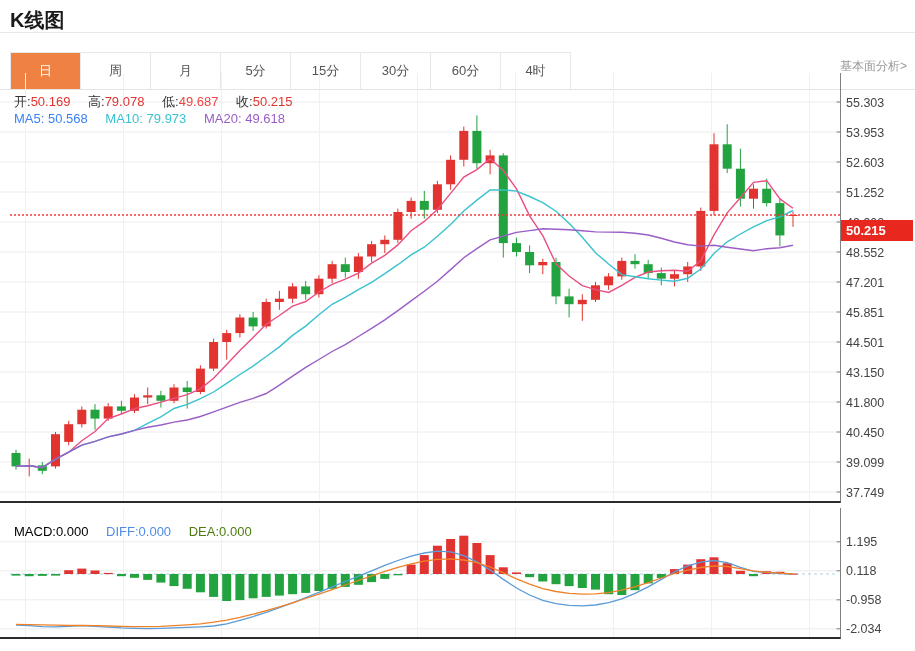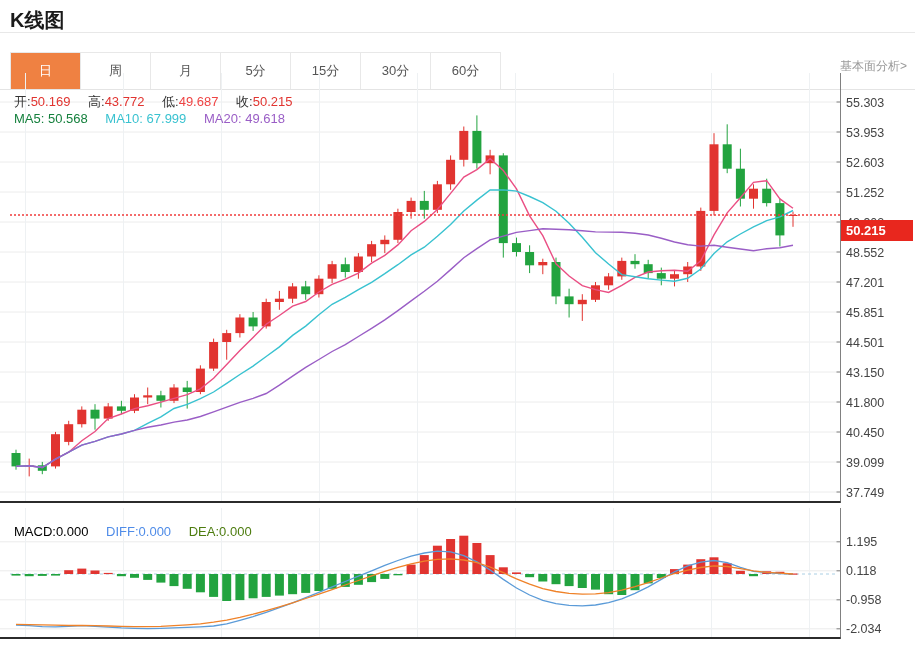"4时" div.tab { html: none -> <div>4时</div> }
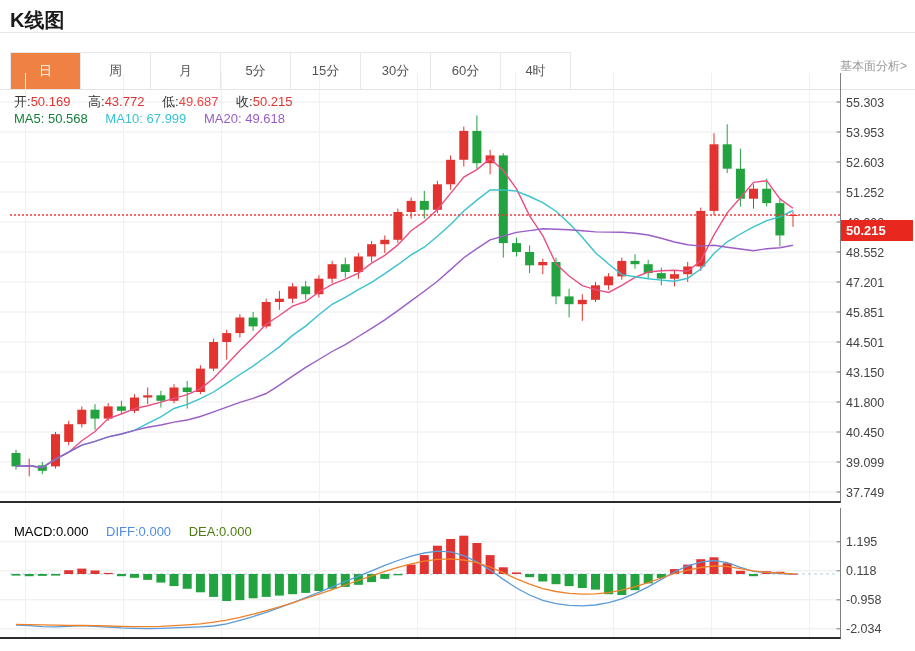"43.772" span.v-red { text: 43.772 -> 79.078 }
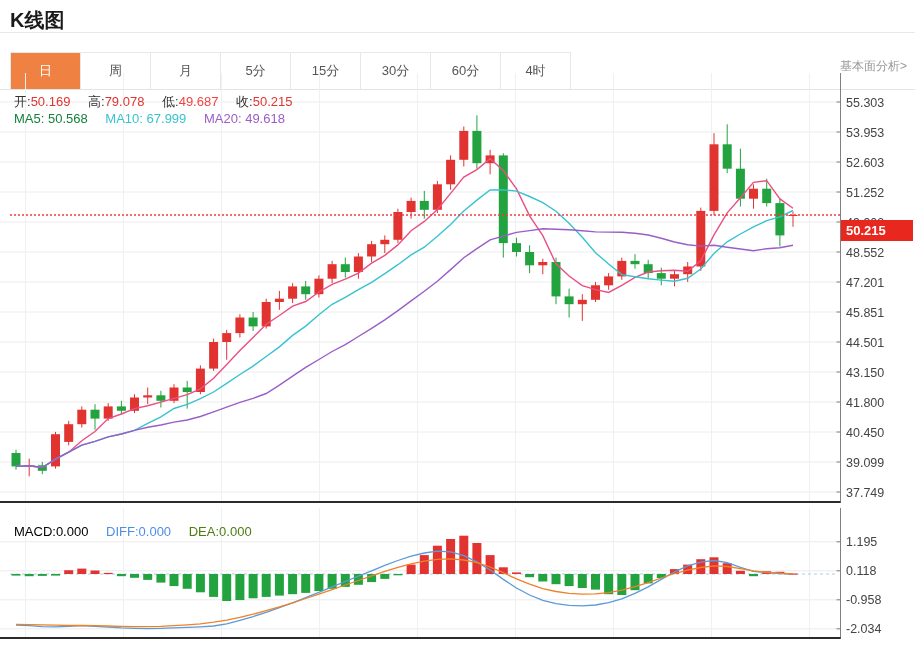"MA5: 50.568" span.lg-item { color: #15803d -> #3b82f6 }
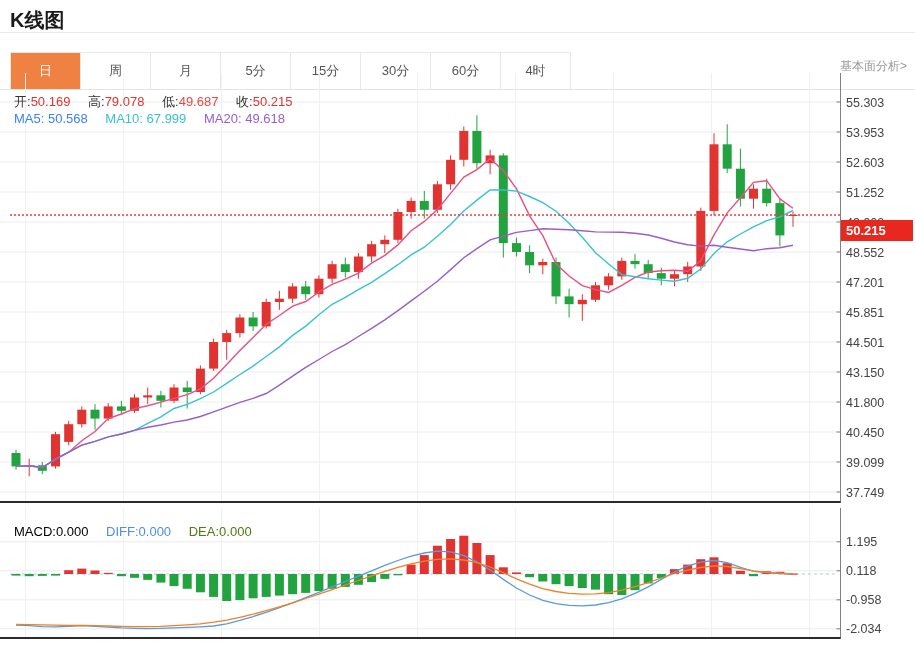"67.999" span { text: 67.999 -> 79.973 }
